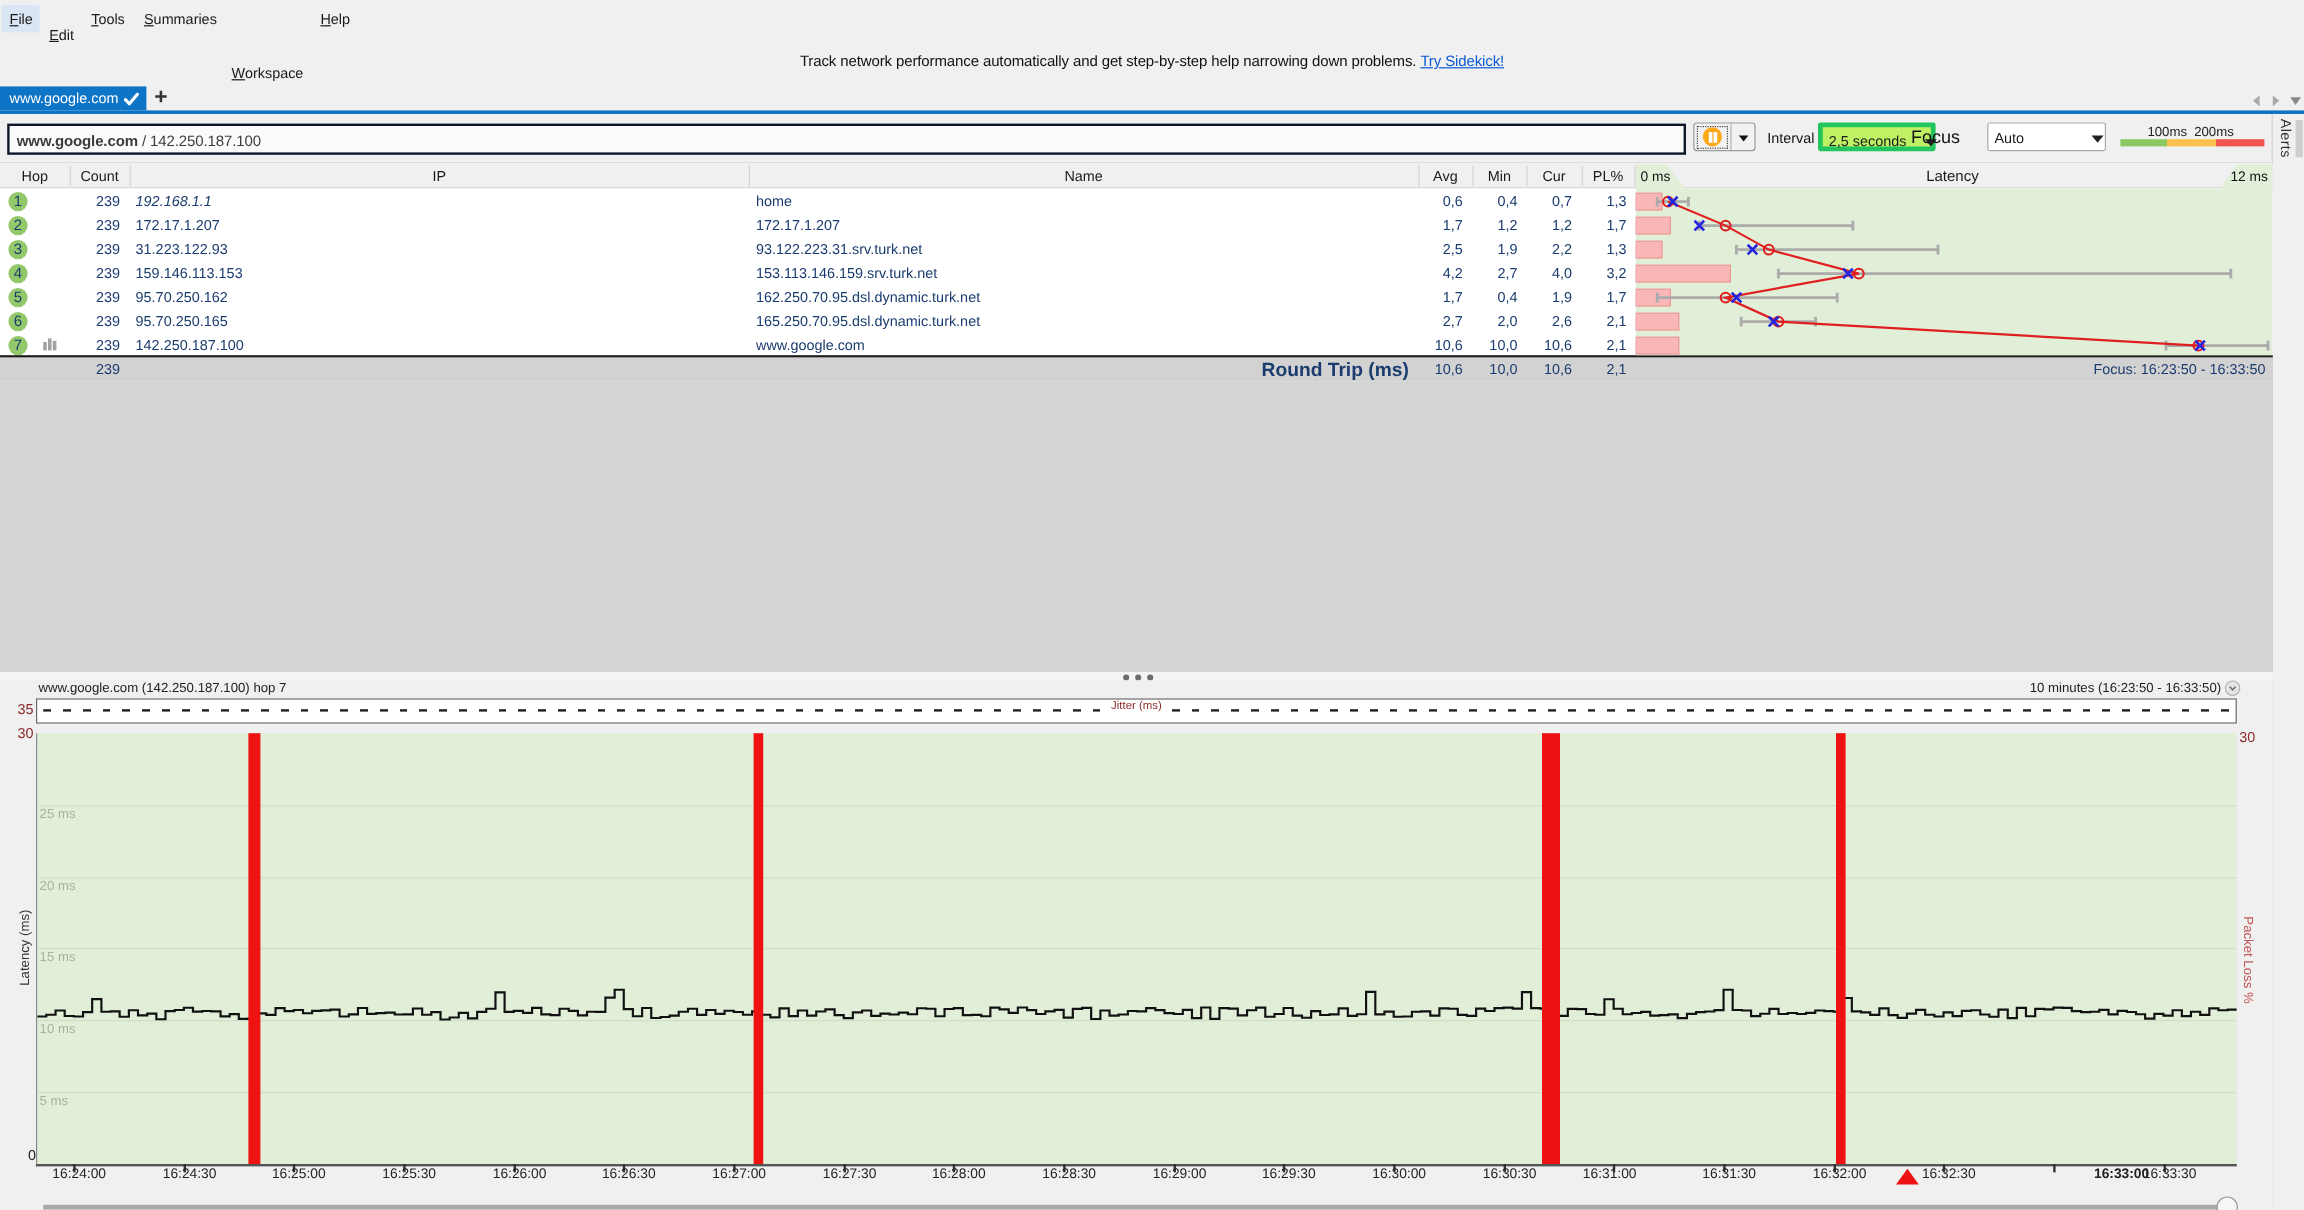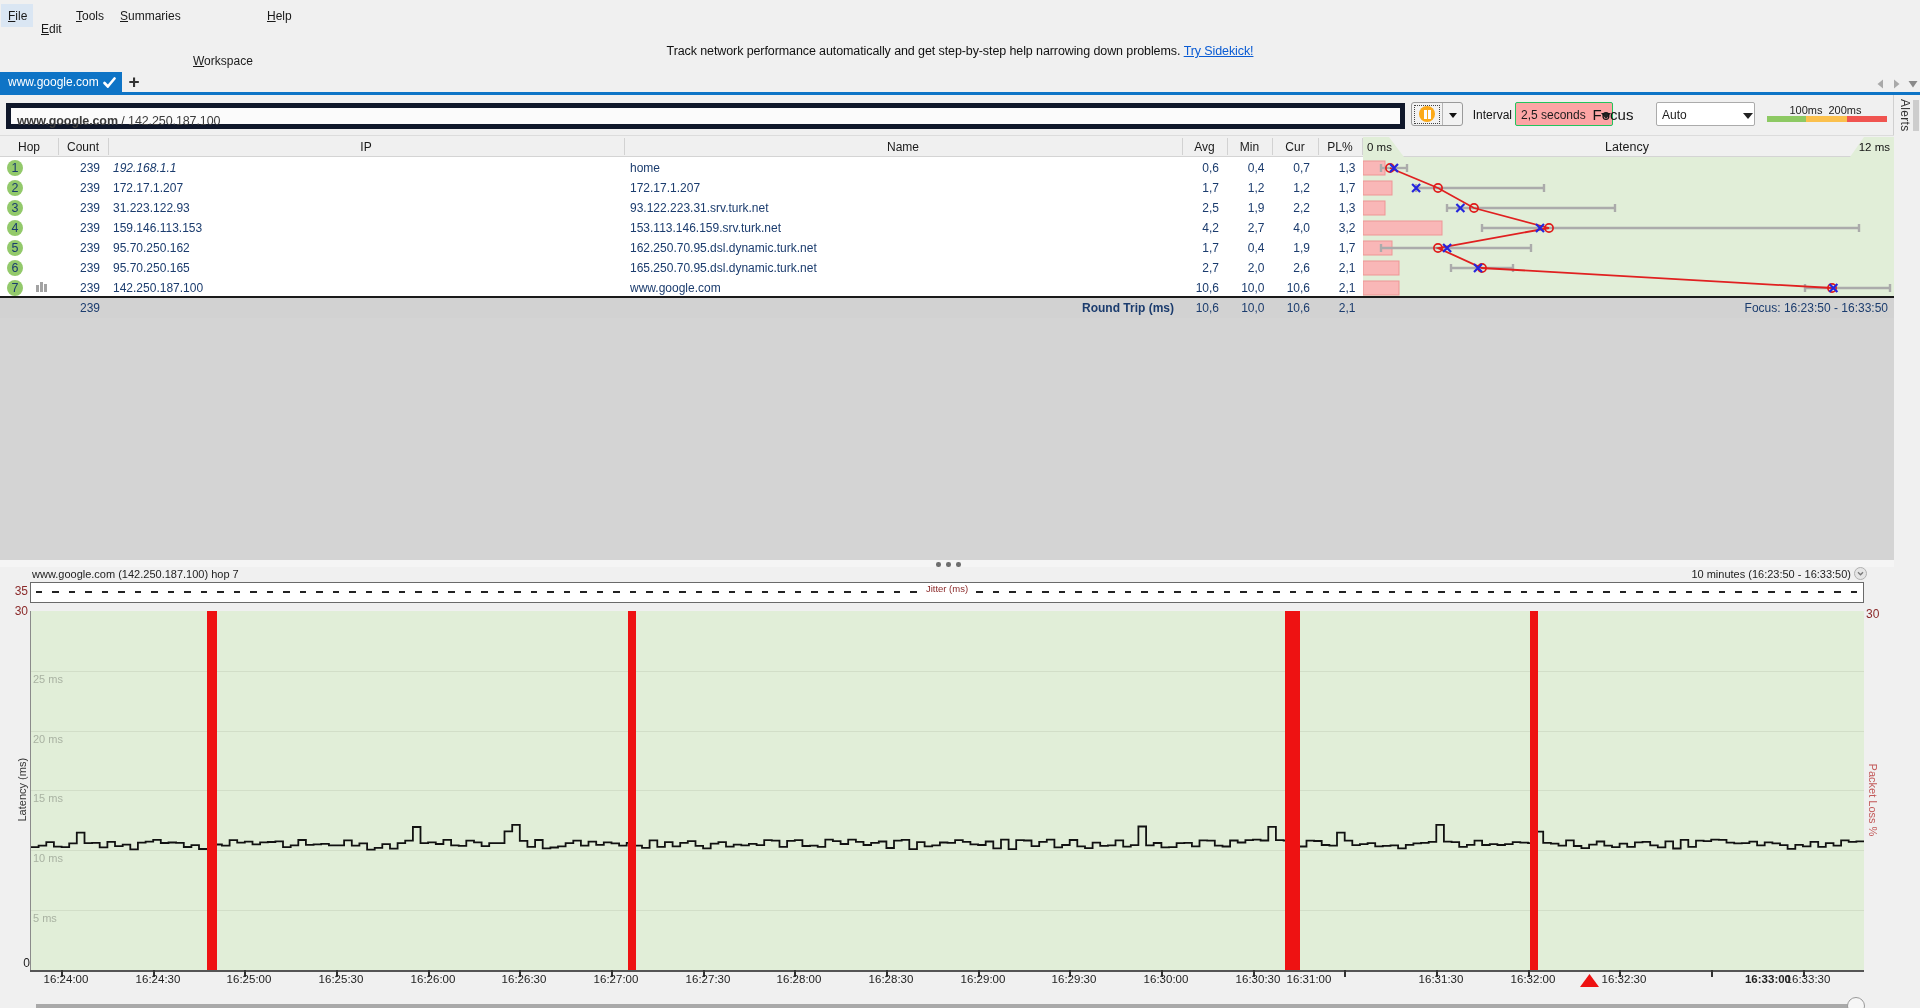"www.google.com / 142.250.187.100" div { border: 5px solid #0f172a -> 2px solid #0f172a }
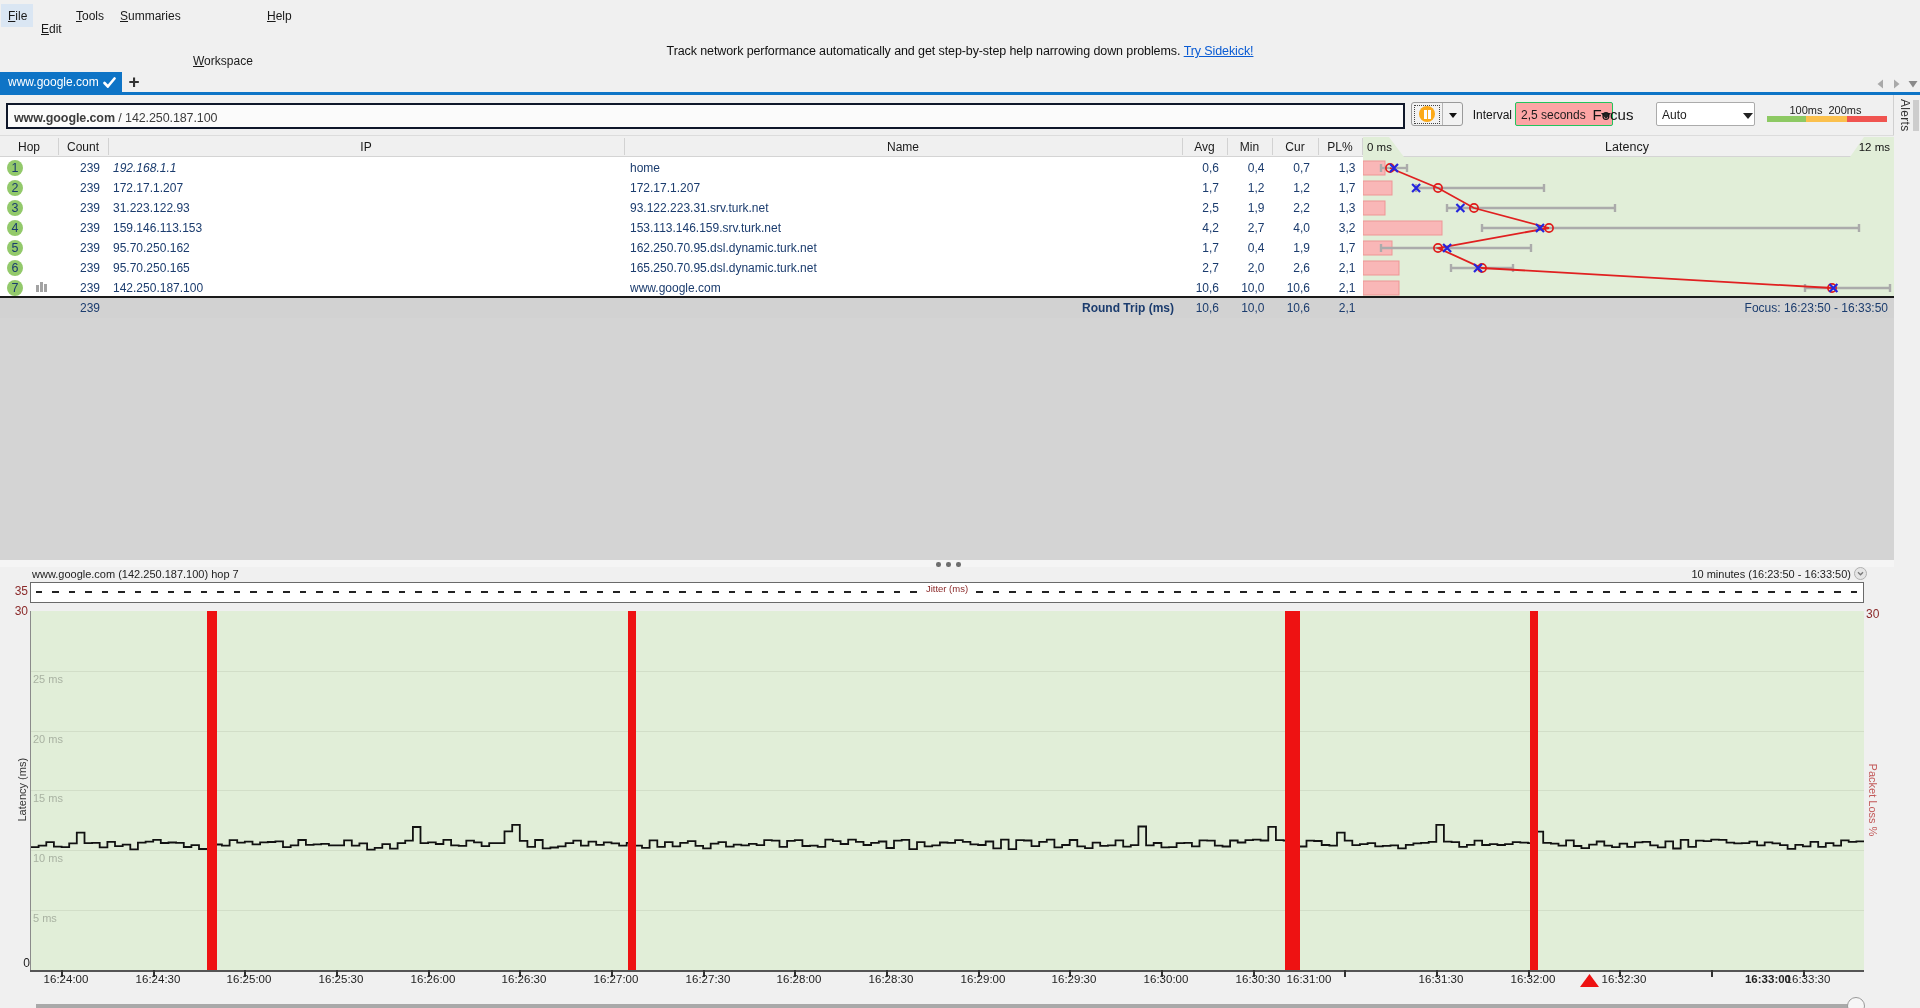"2,5 seconds" div { background: #fca5a5 -> #bef264; border: 1px solid #22c55e -> 4px solid #22c55e }
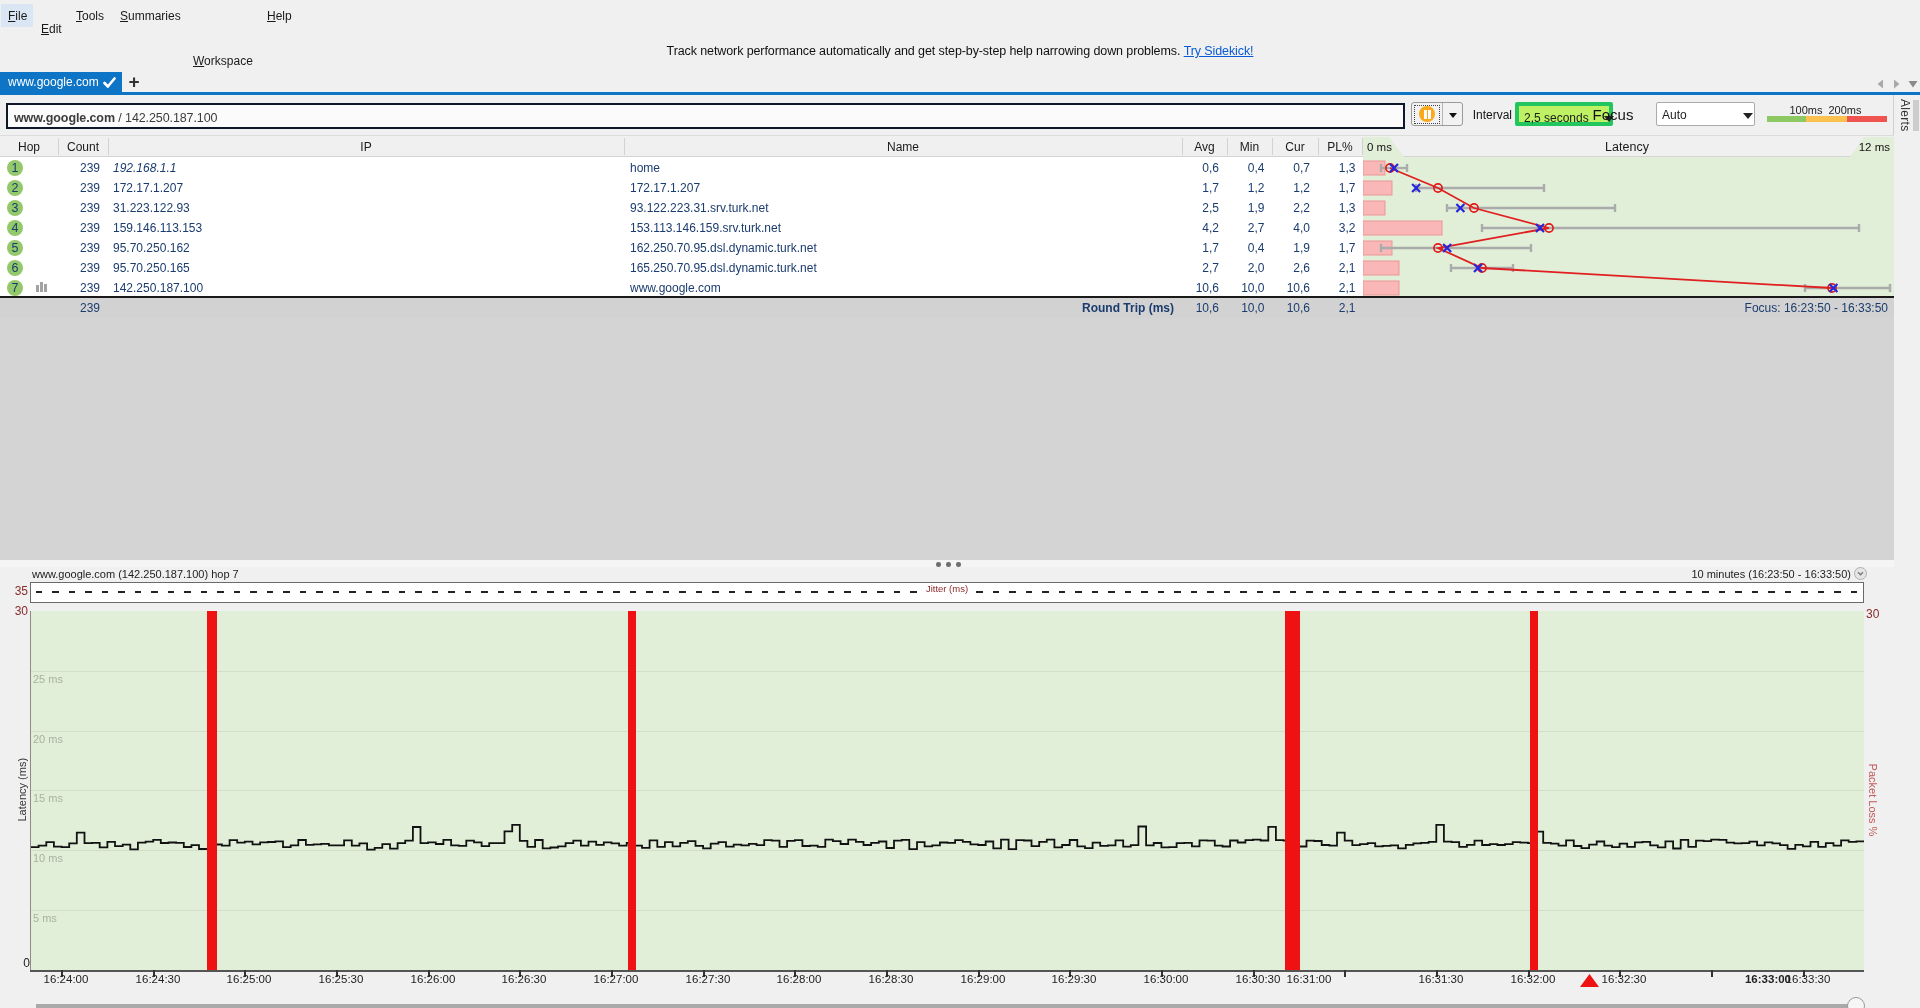"Round Trip (ms)" div { font-size: 12px -> 16px }
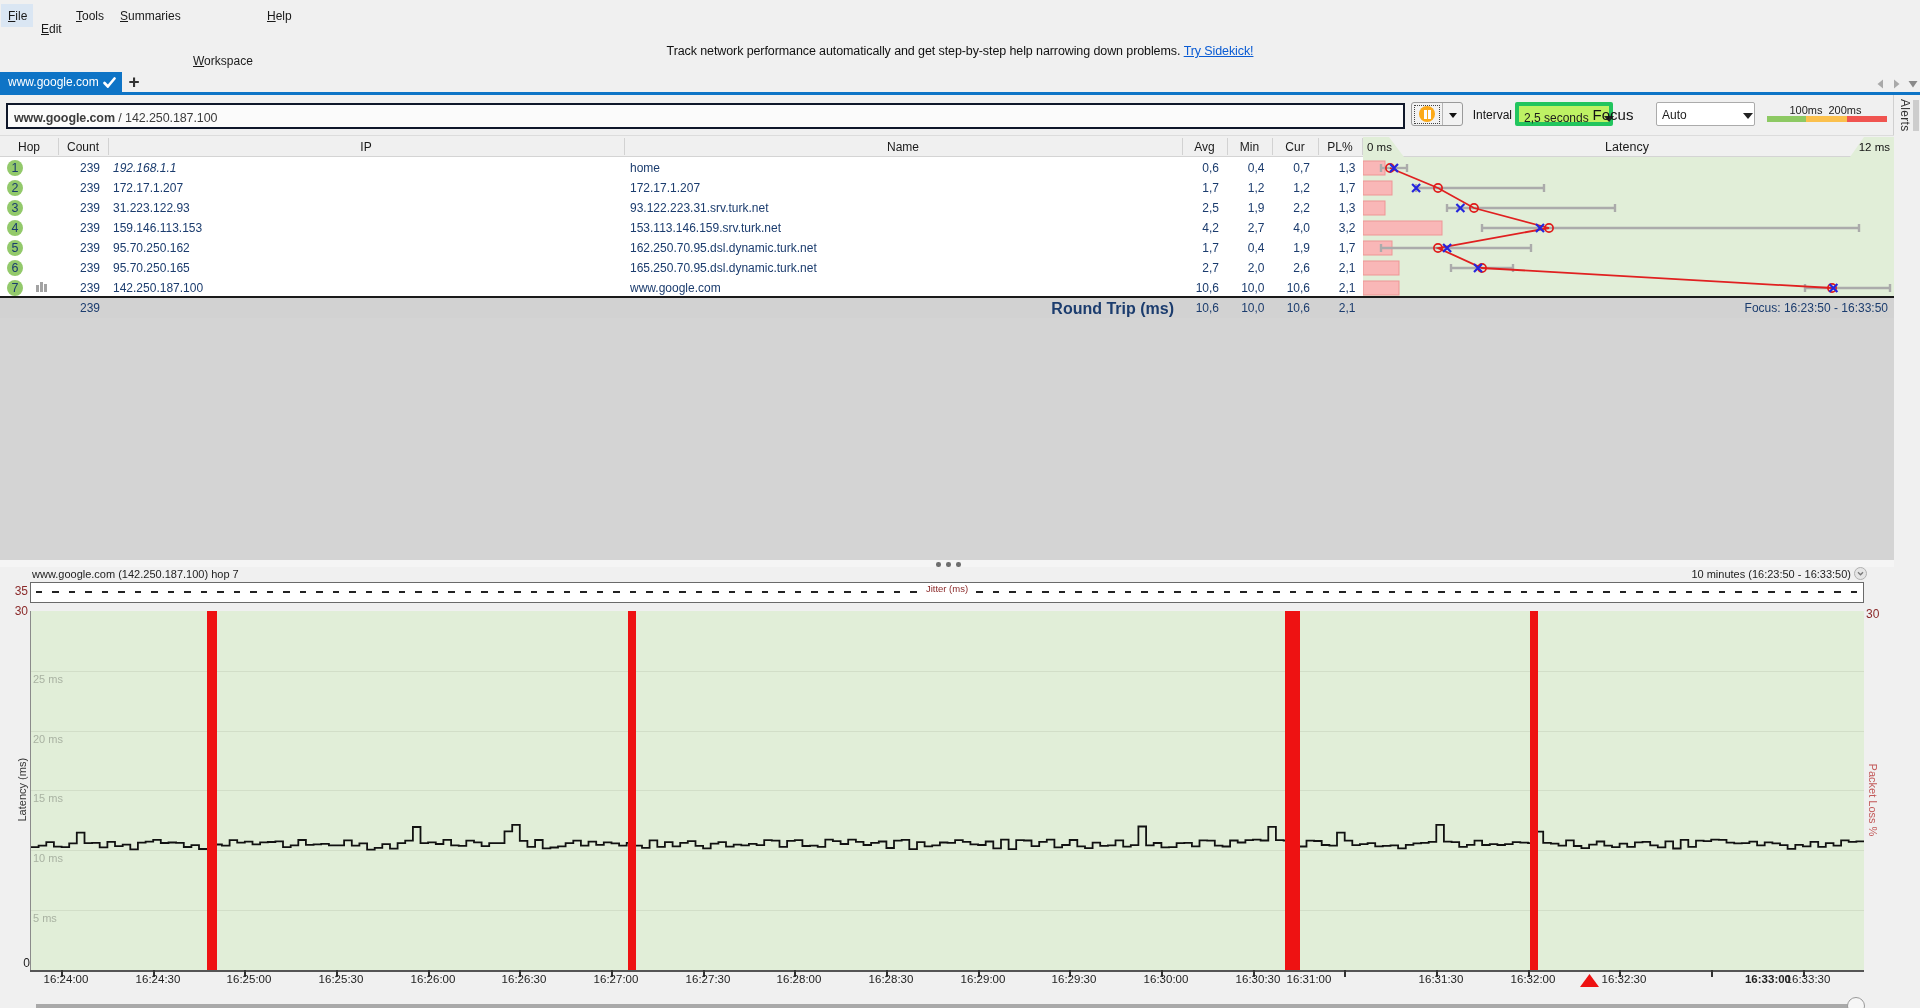"16:31:00" div { left: 1279px -> 1319px; text-align: center -> none }
